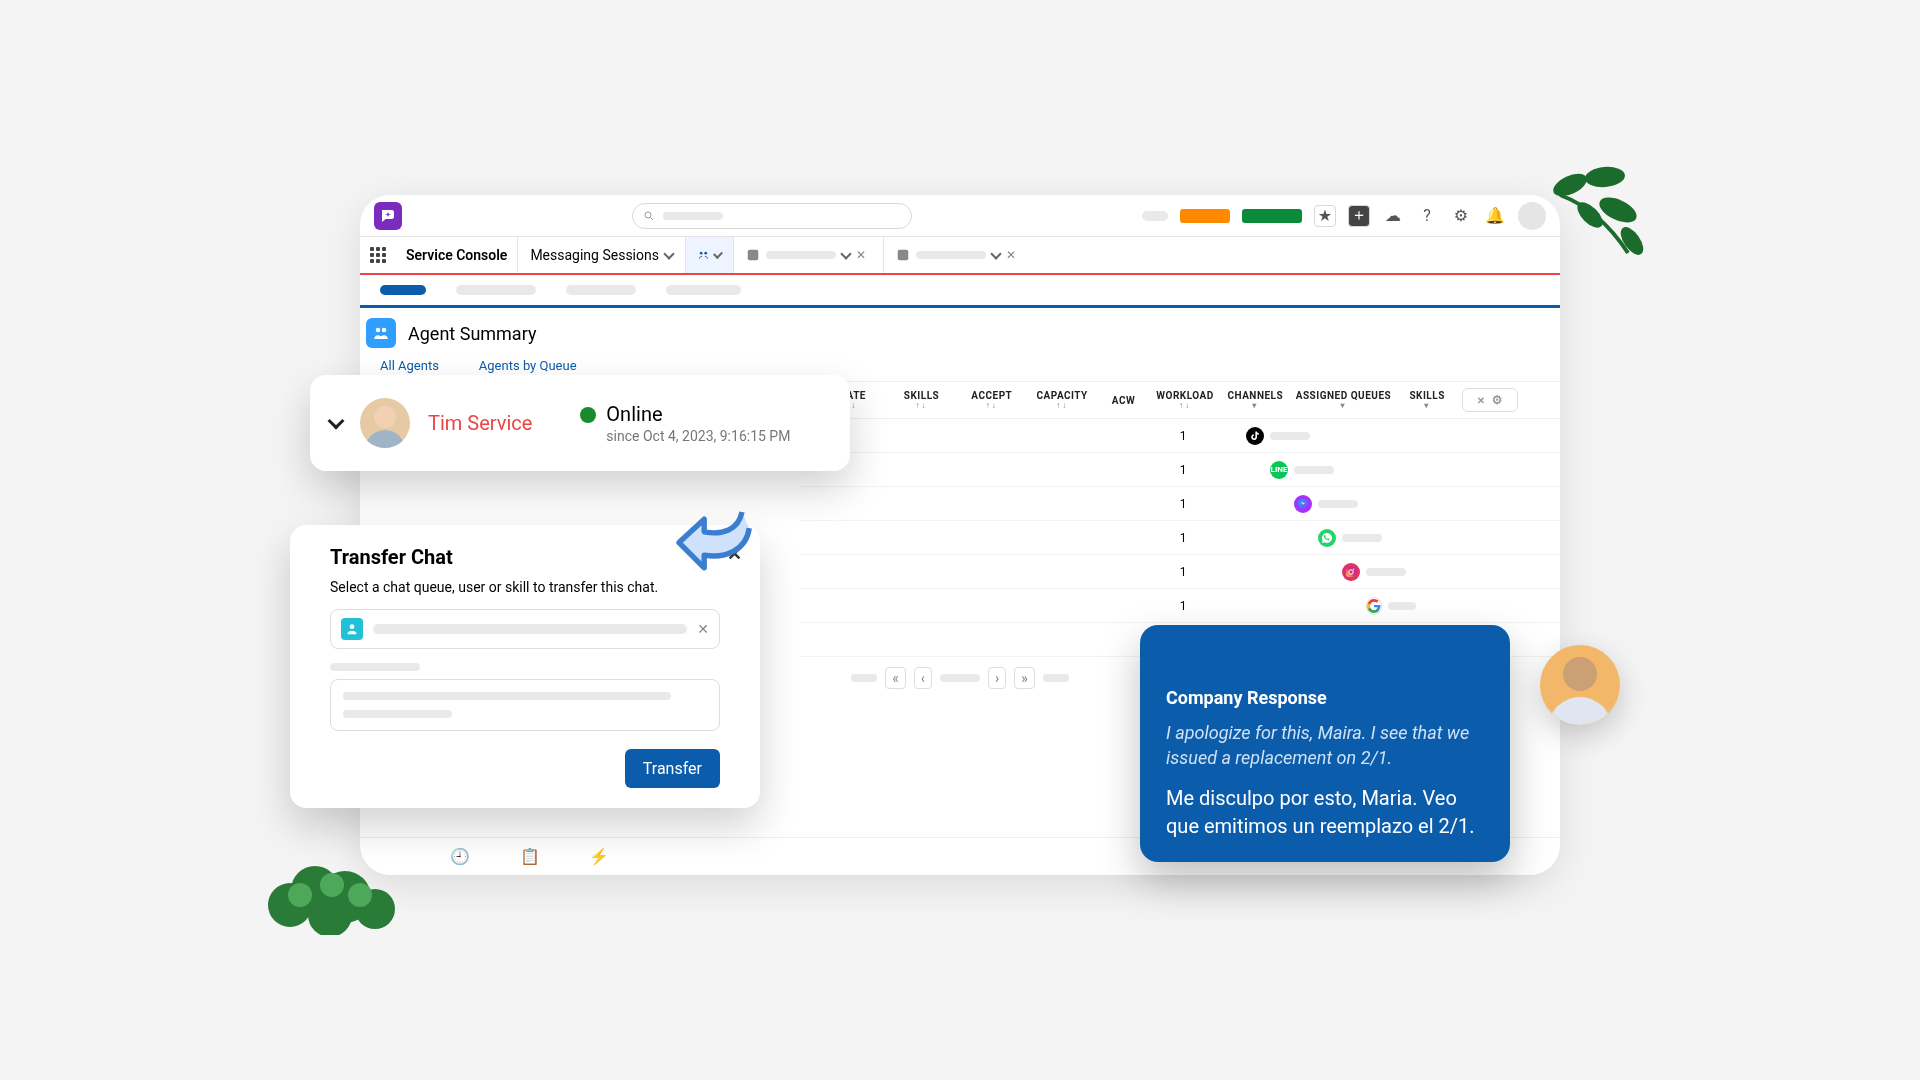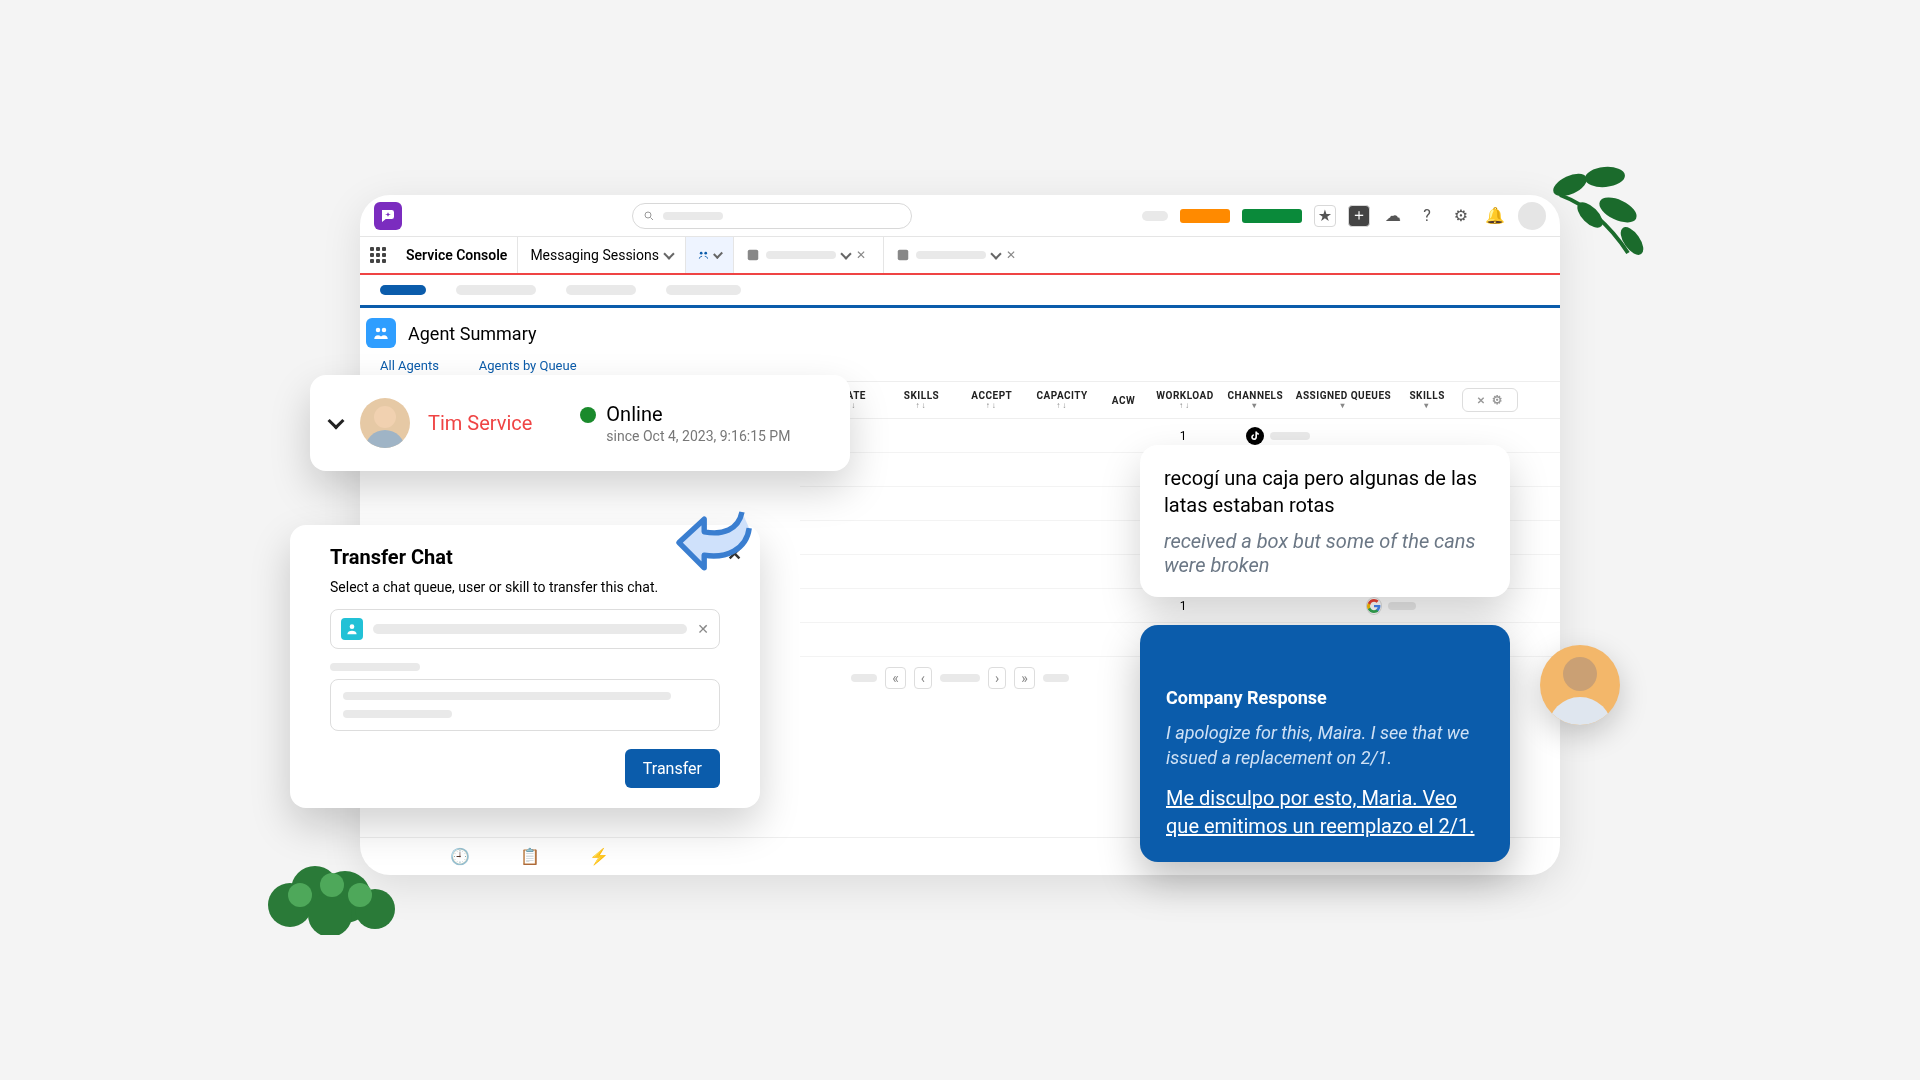"recogí una caja pero algunas" div.msg-cust { html: <div> <div>recogí una caja pero algunas de las latas estaban rotas</div> <div>received a box but some of the cans were broken</div> </div> -> none }
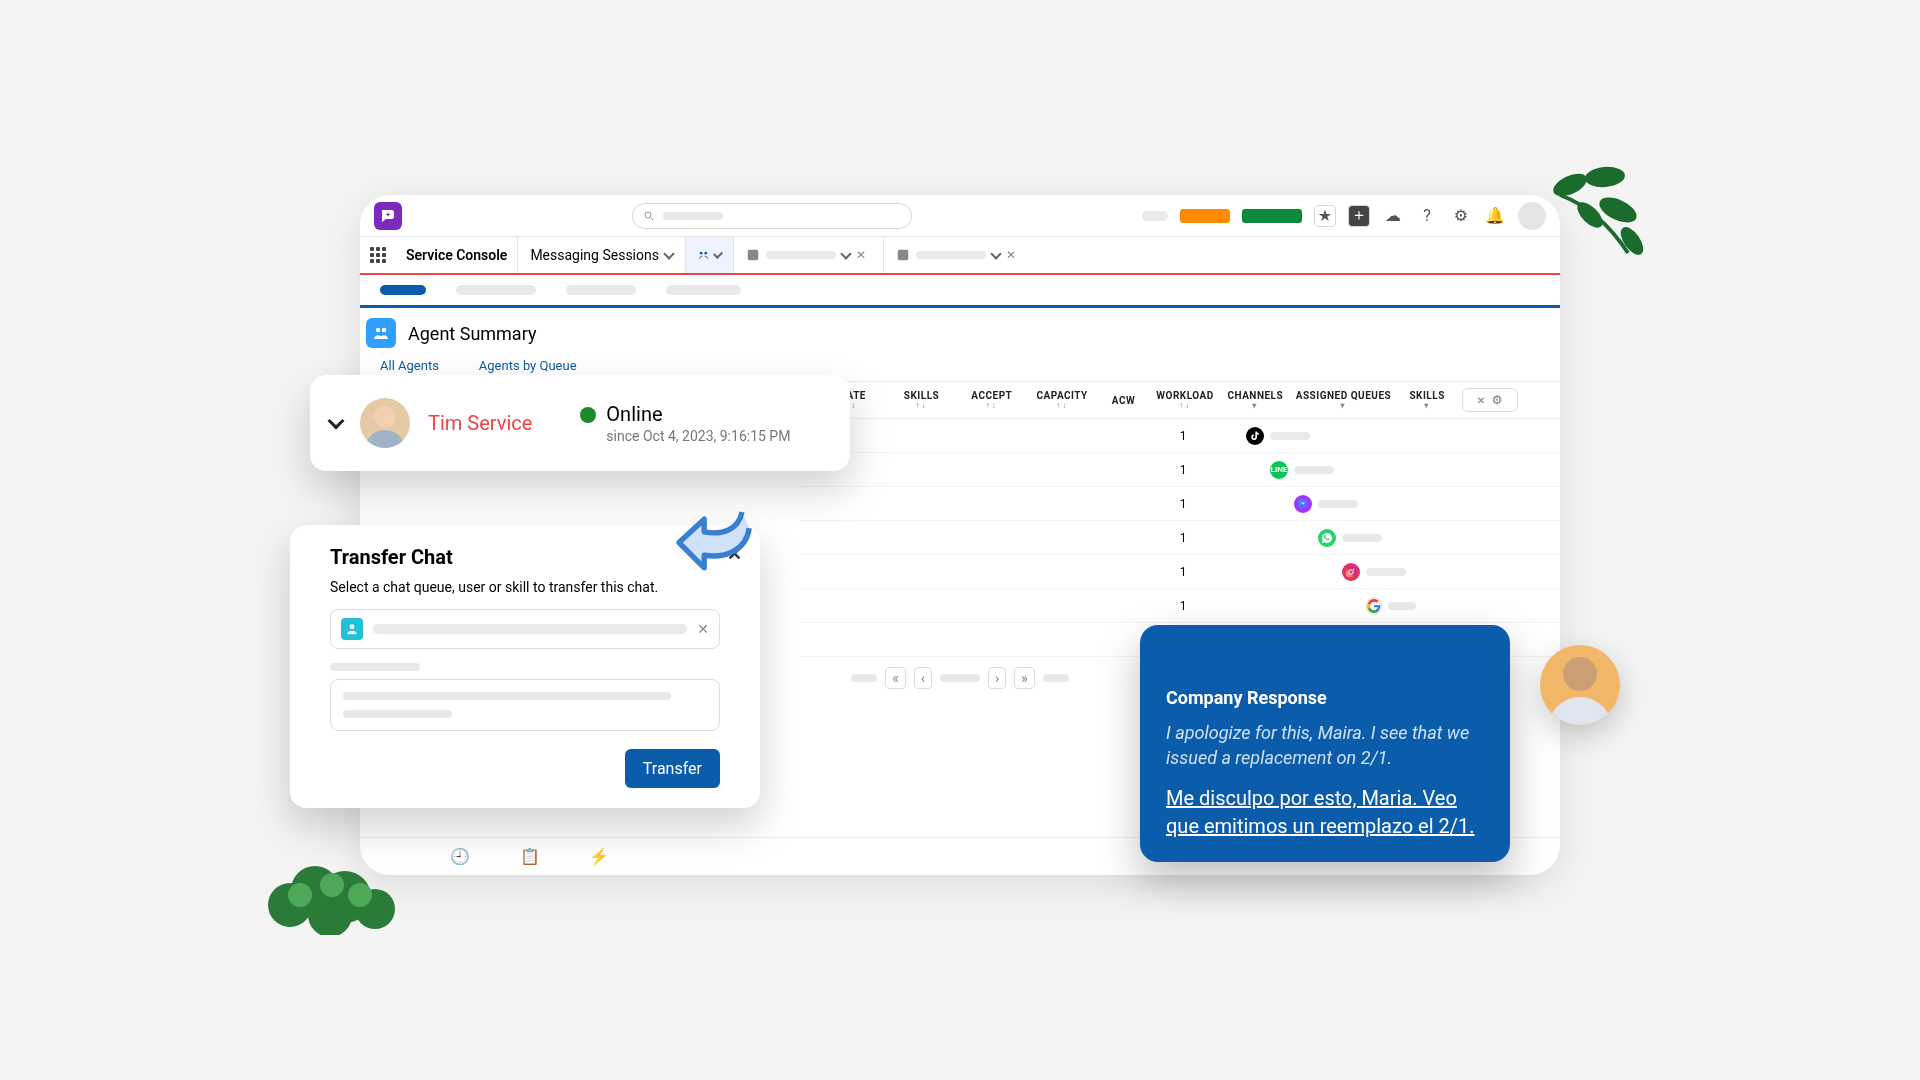"Me disculpo por esto, Maria." .msg-comp .es { text-decoration: underline -> none }
